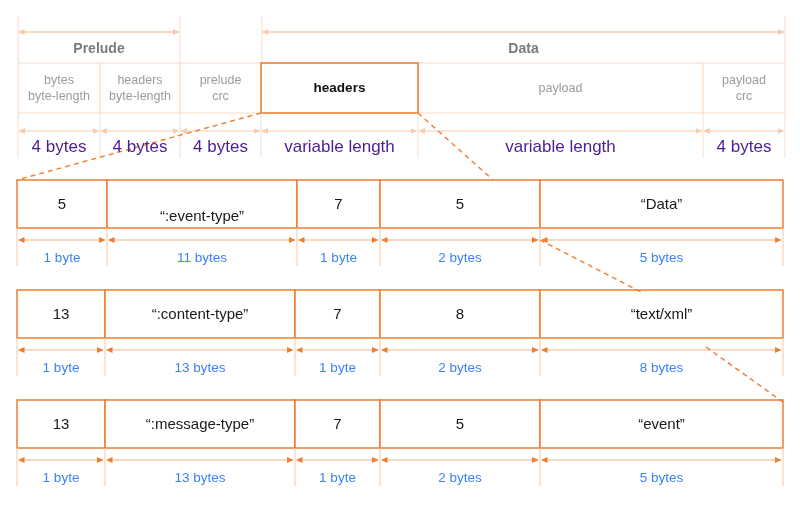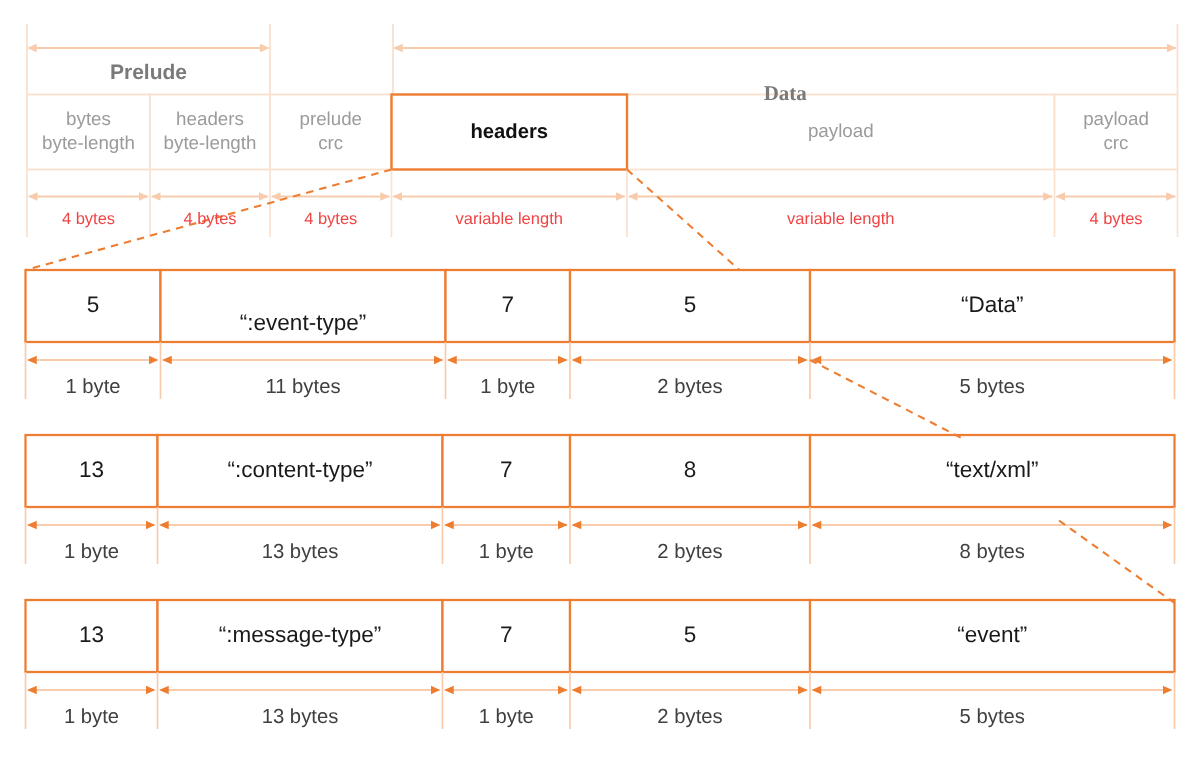"Data" div.lbl { font-family: Liberation Serif, serif -> none; top: 64px -> 48px }
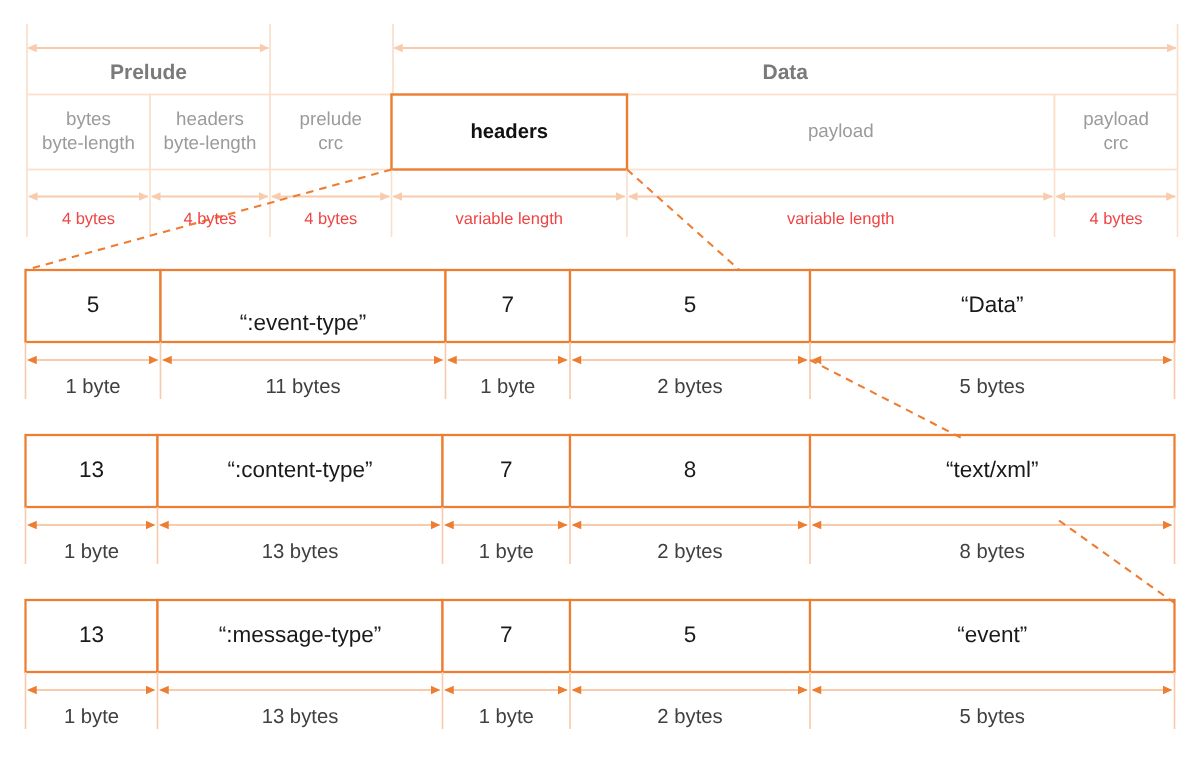"4 bytes" .grey-bytes { color: #ef4444 -> #4c1d95; font-size: 11px -> 17px }
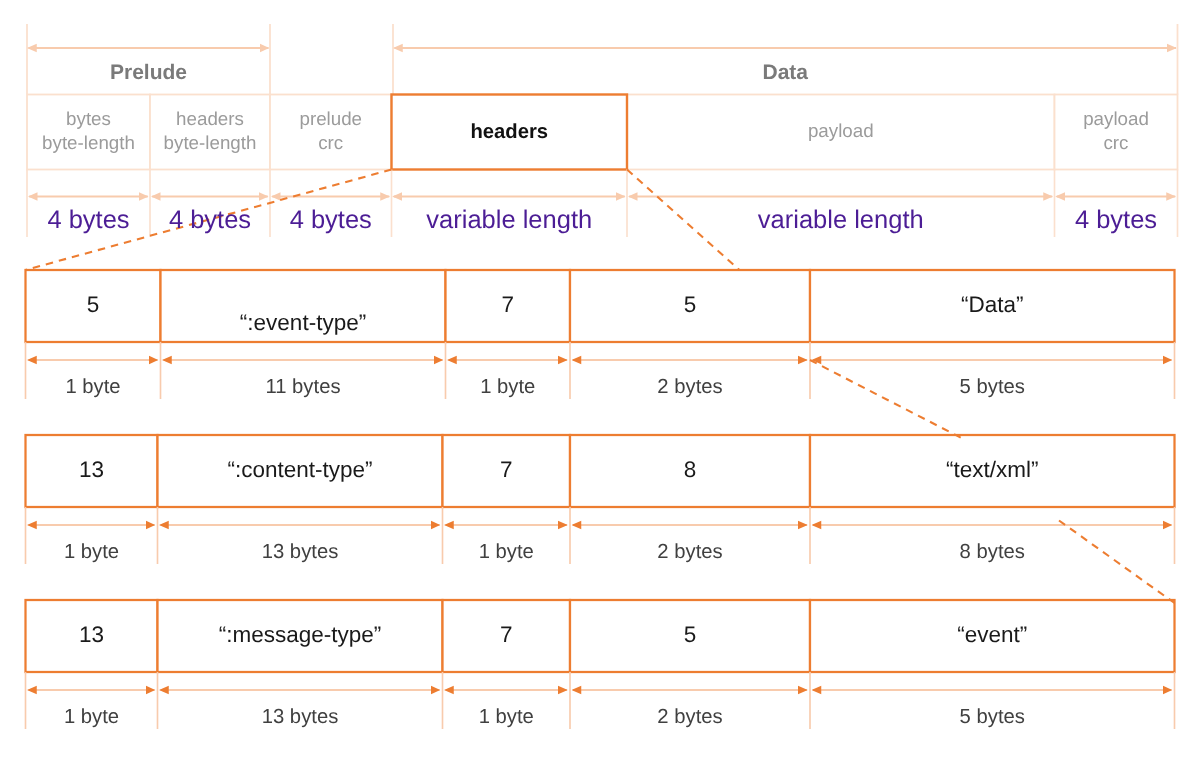"1 byte" .dark-bytes { color: #404040 -> #3b82f6 }
